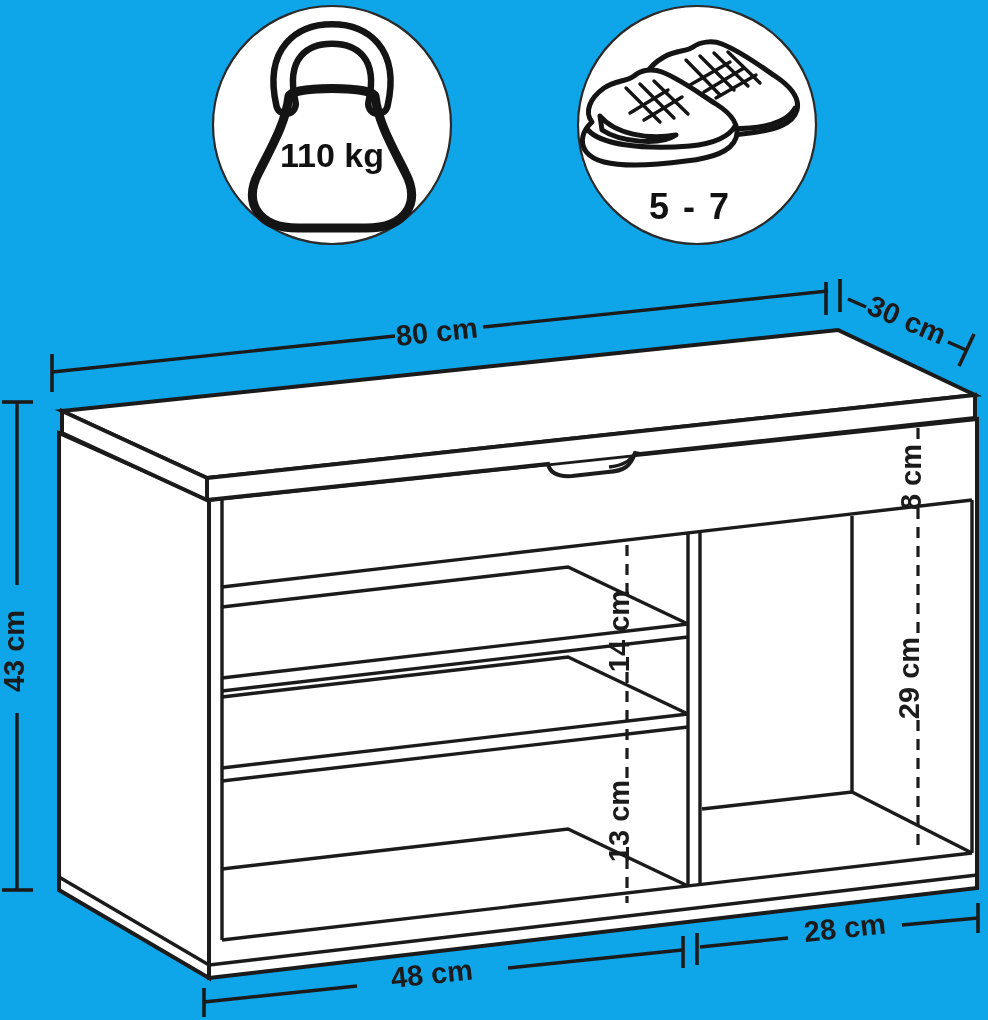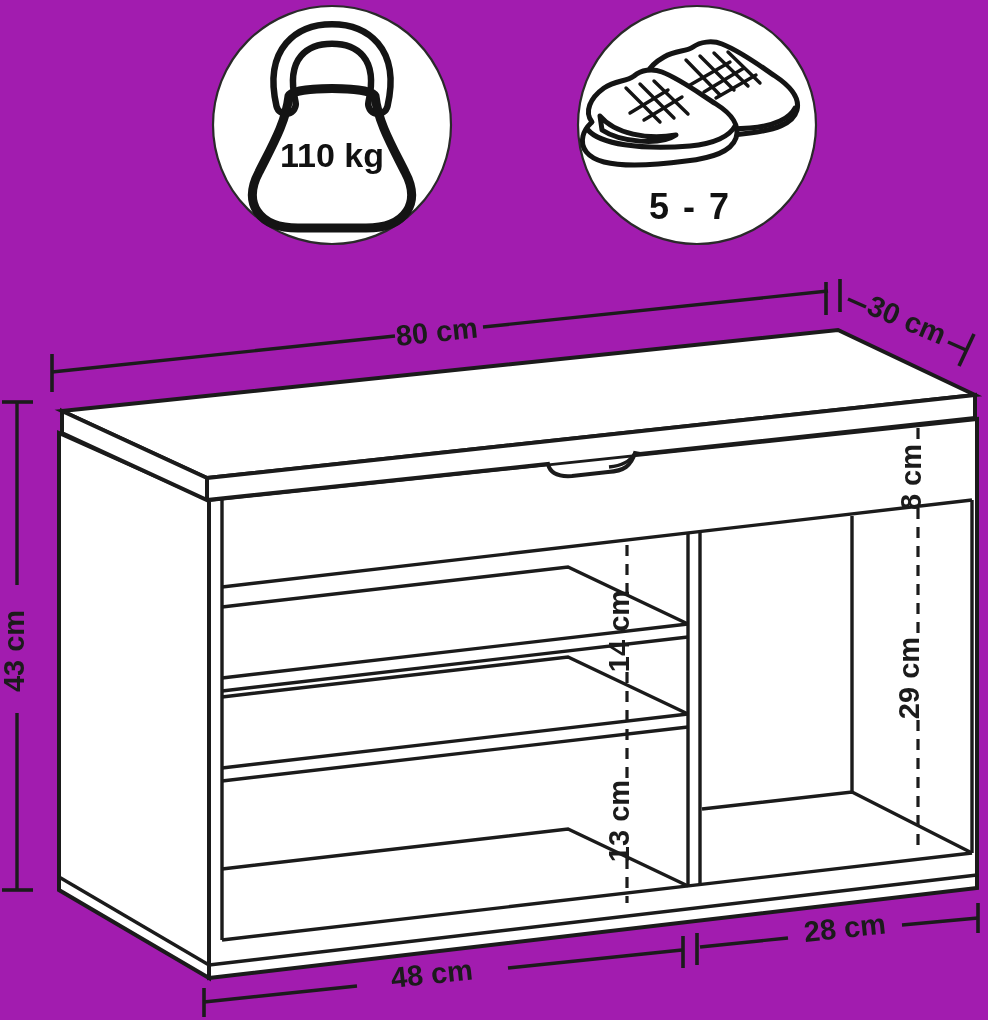"110 kg" .page { background: #a21caf -> #0ea5e9 }
